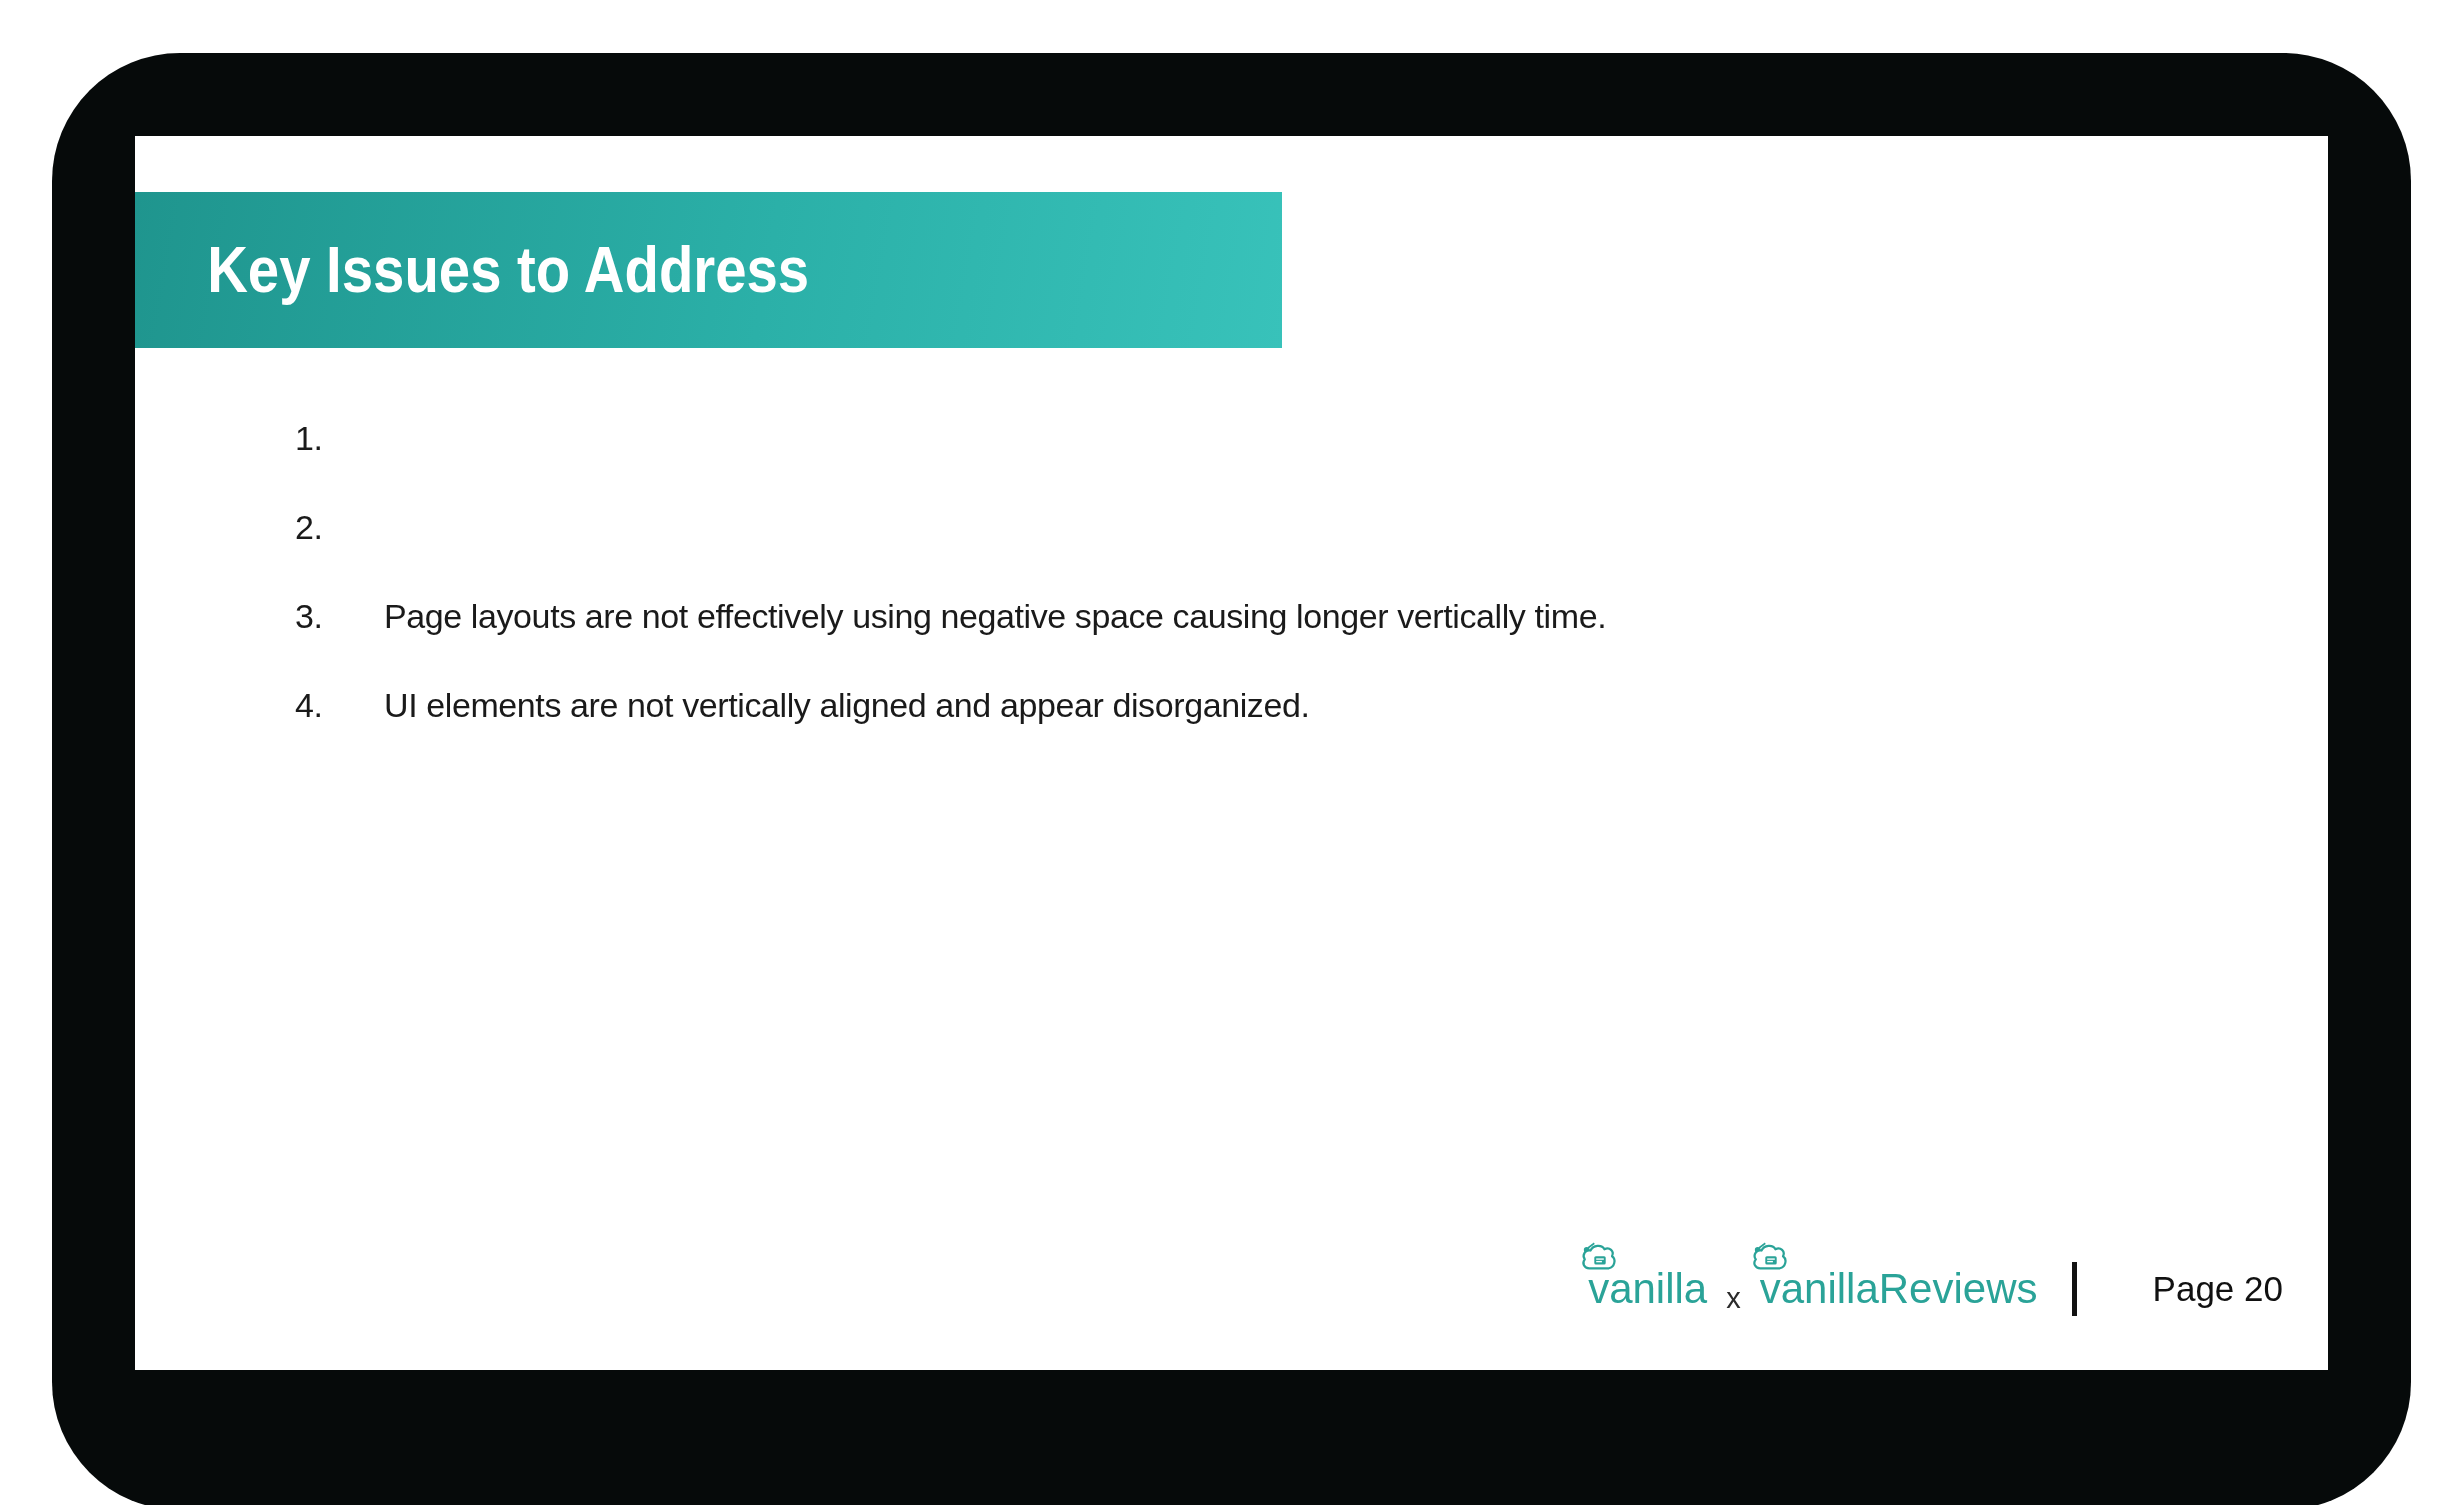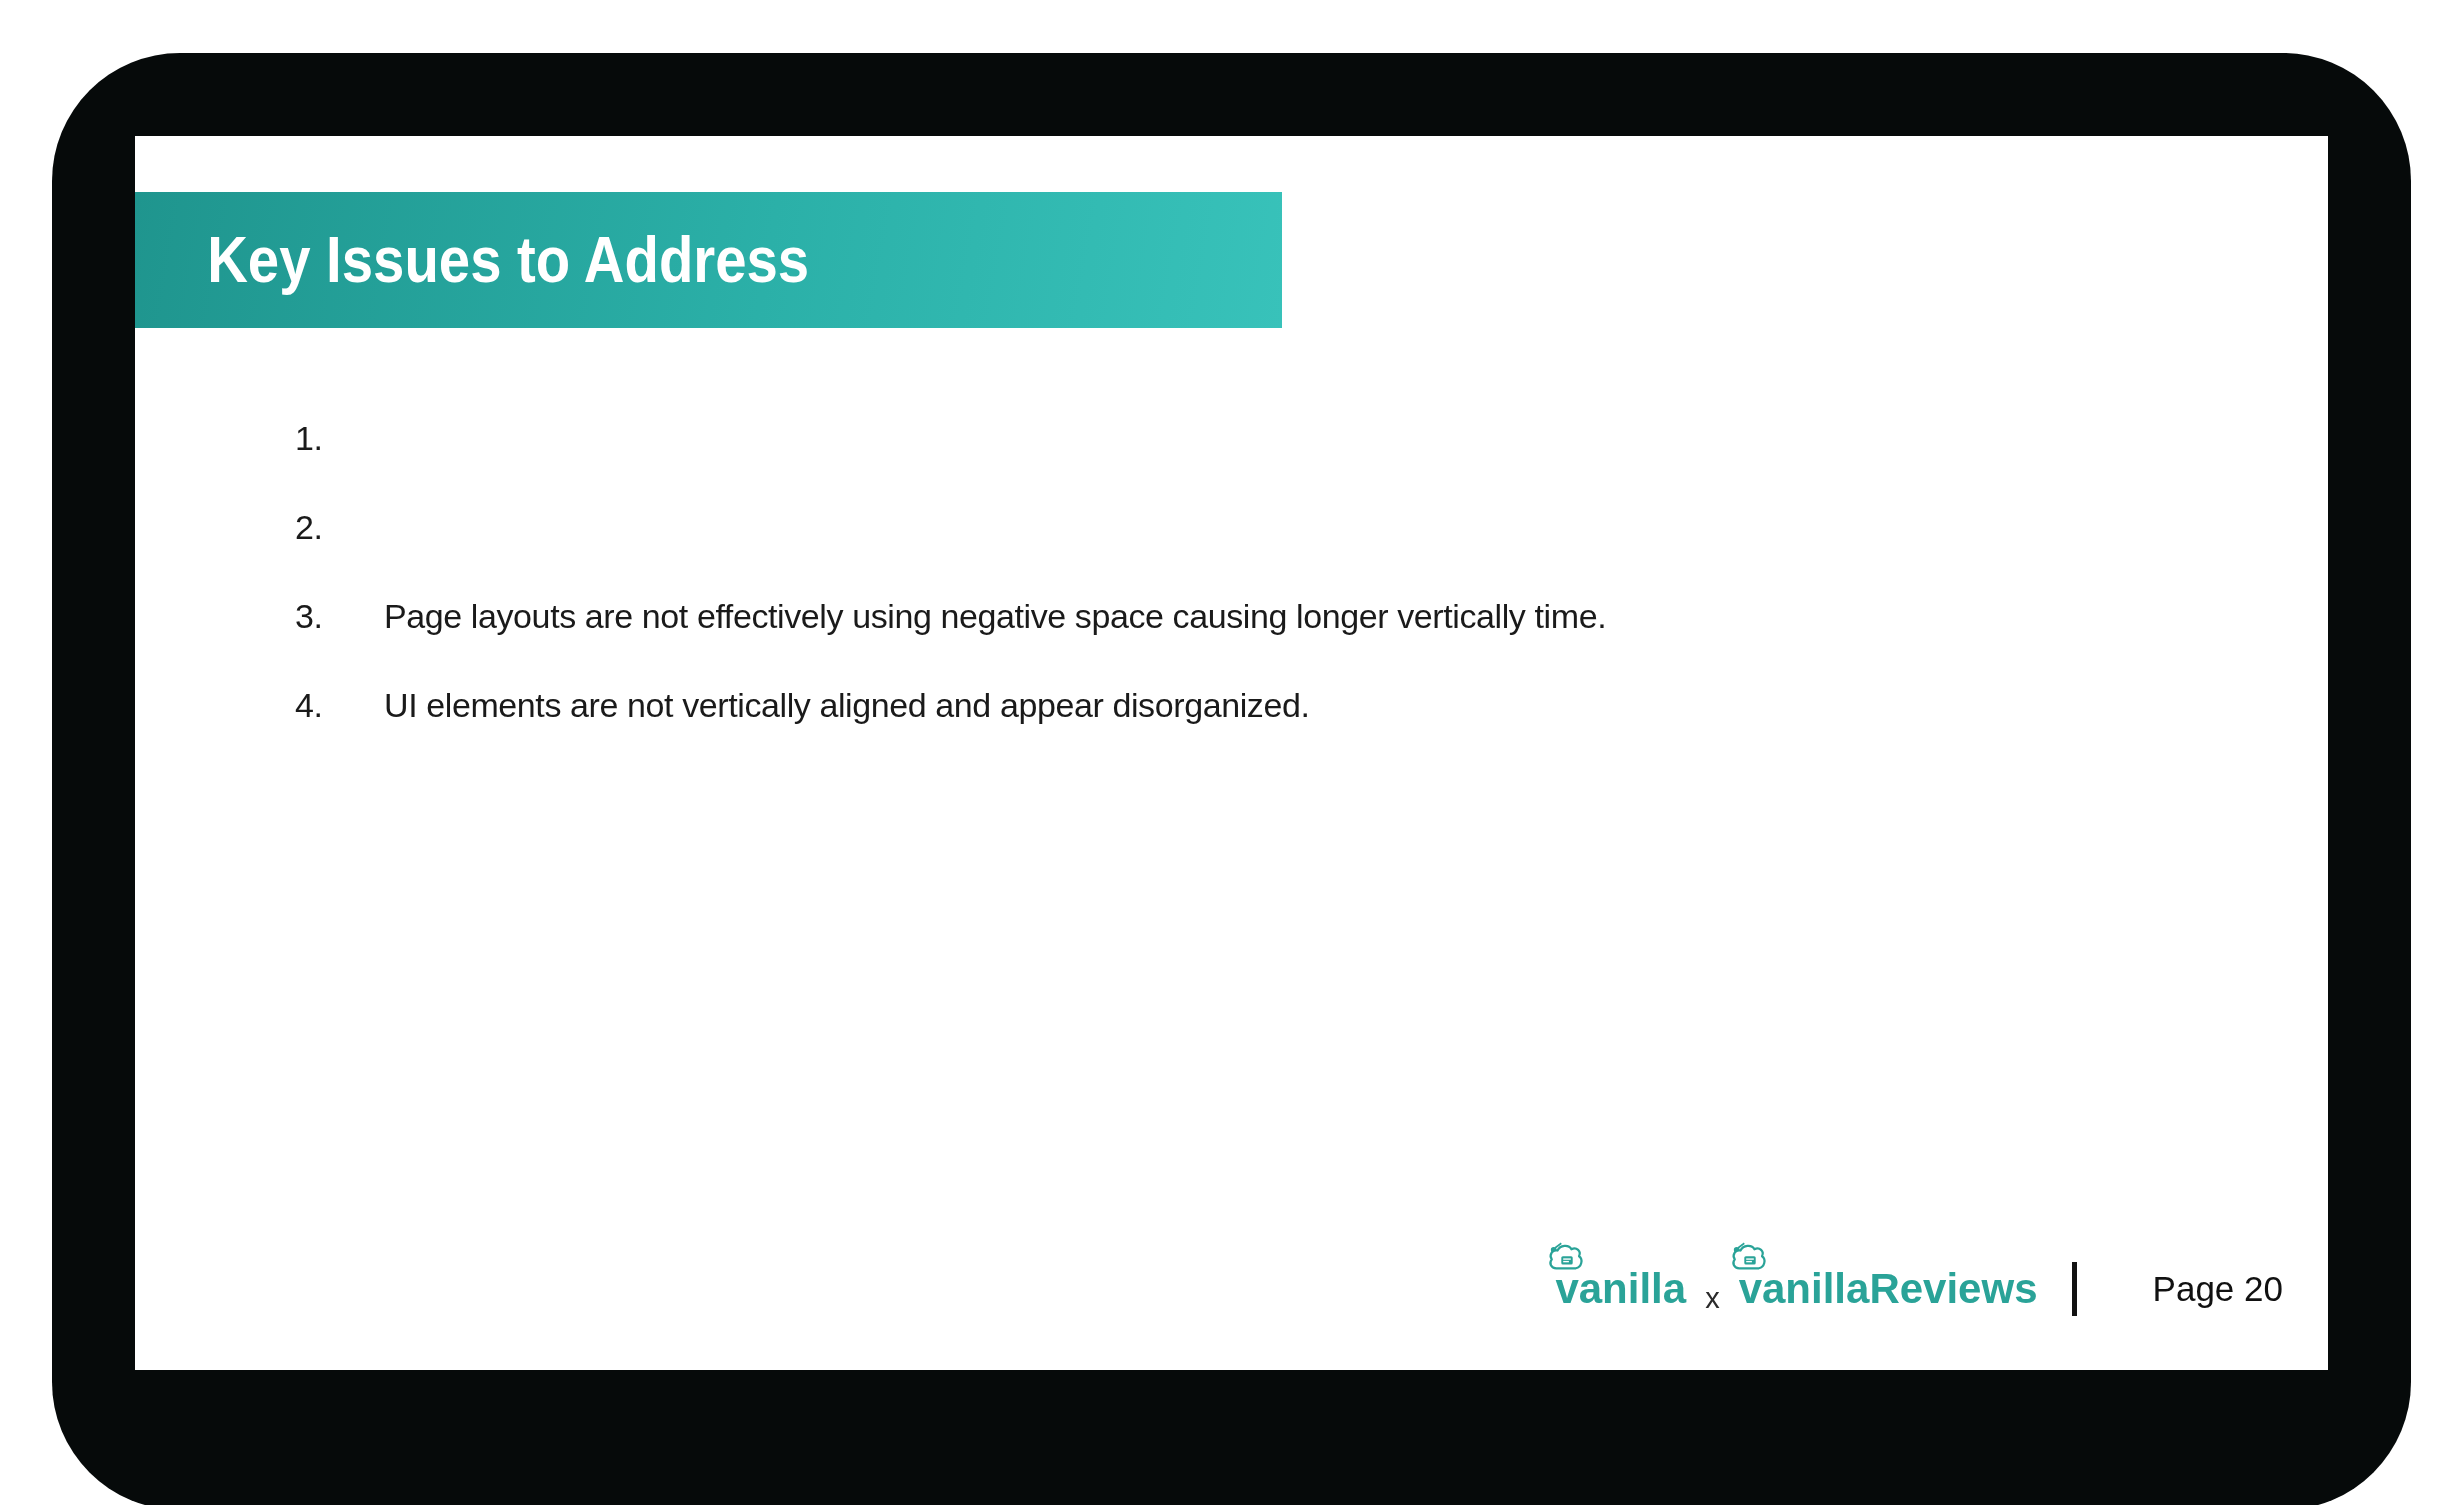"Key Issues to Address" .banner { height: 136px -> 156px }
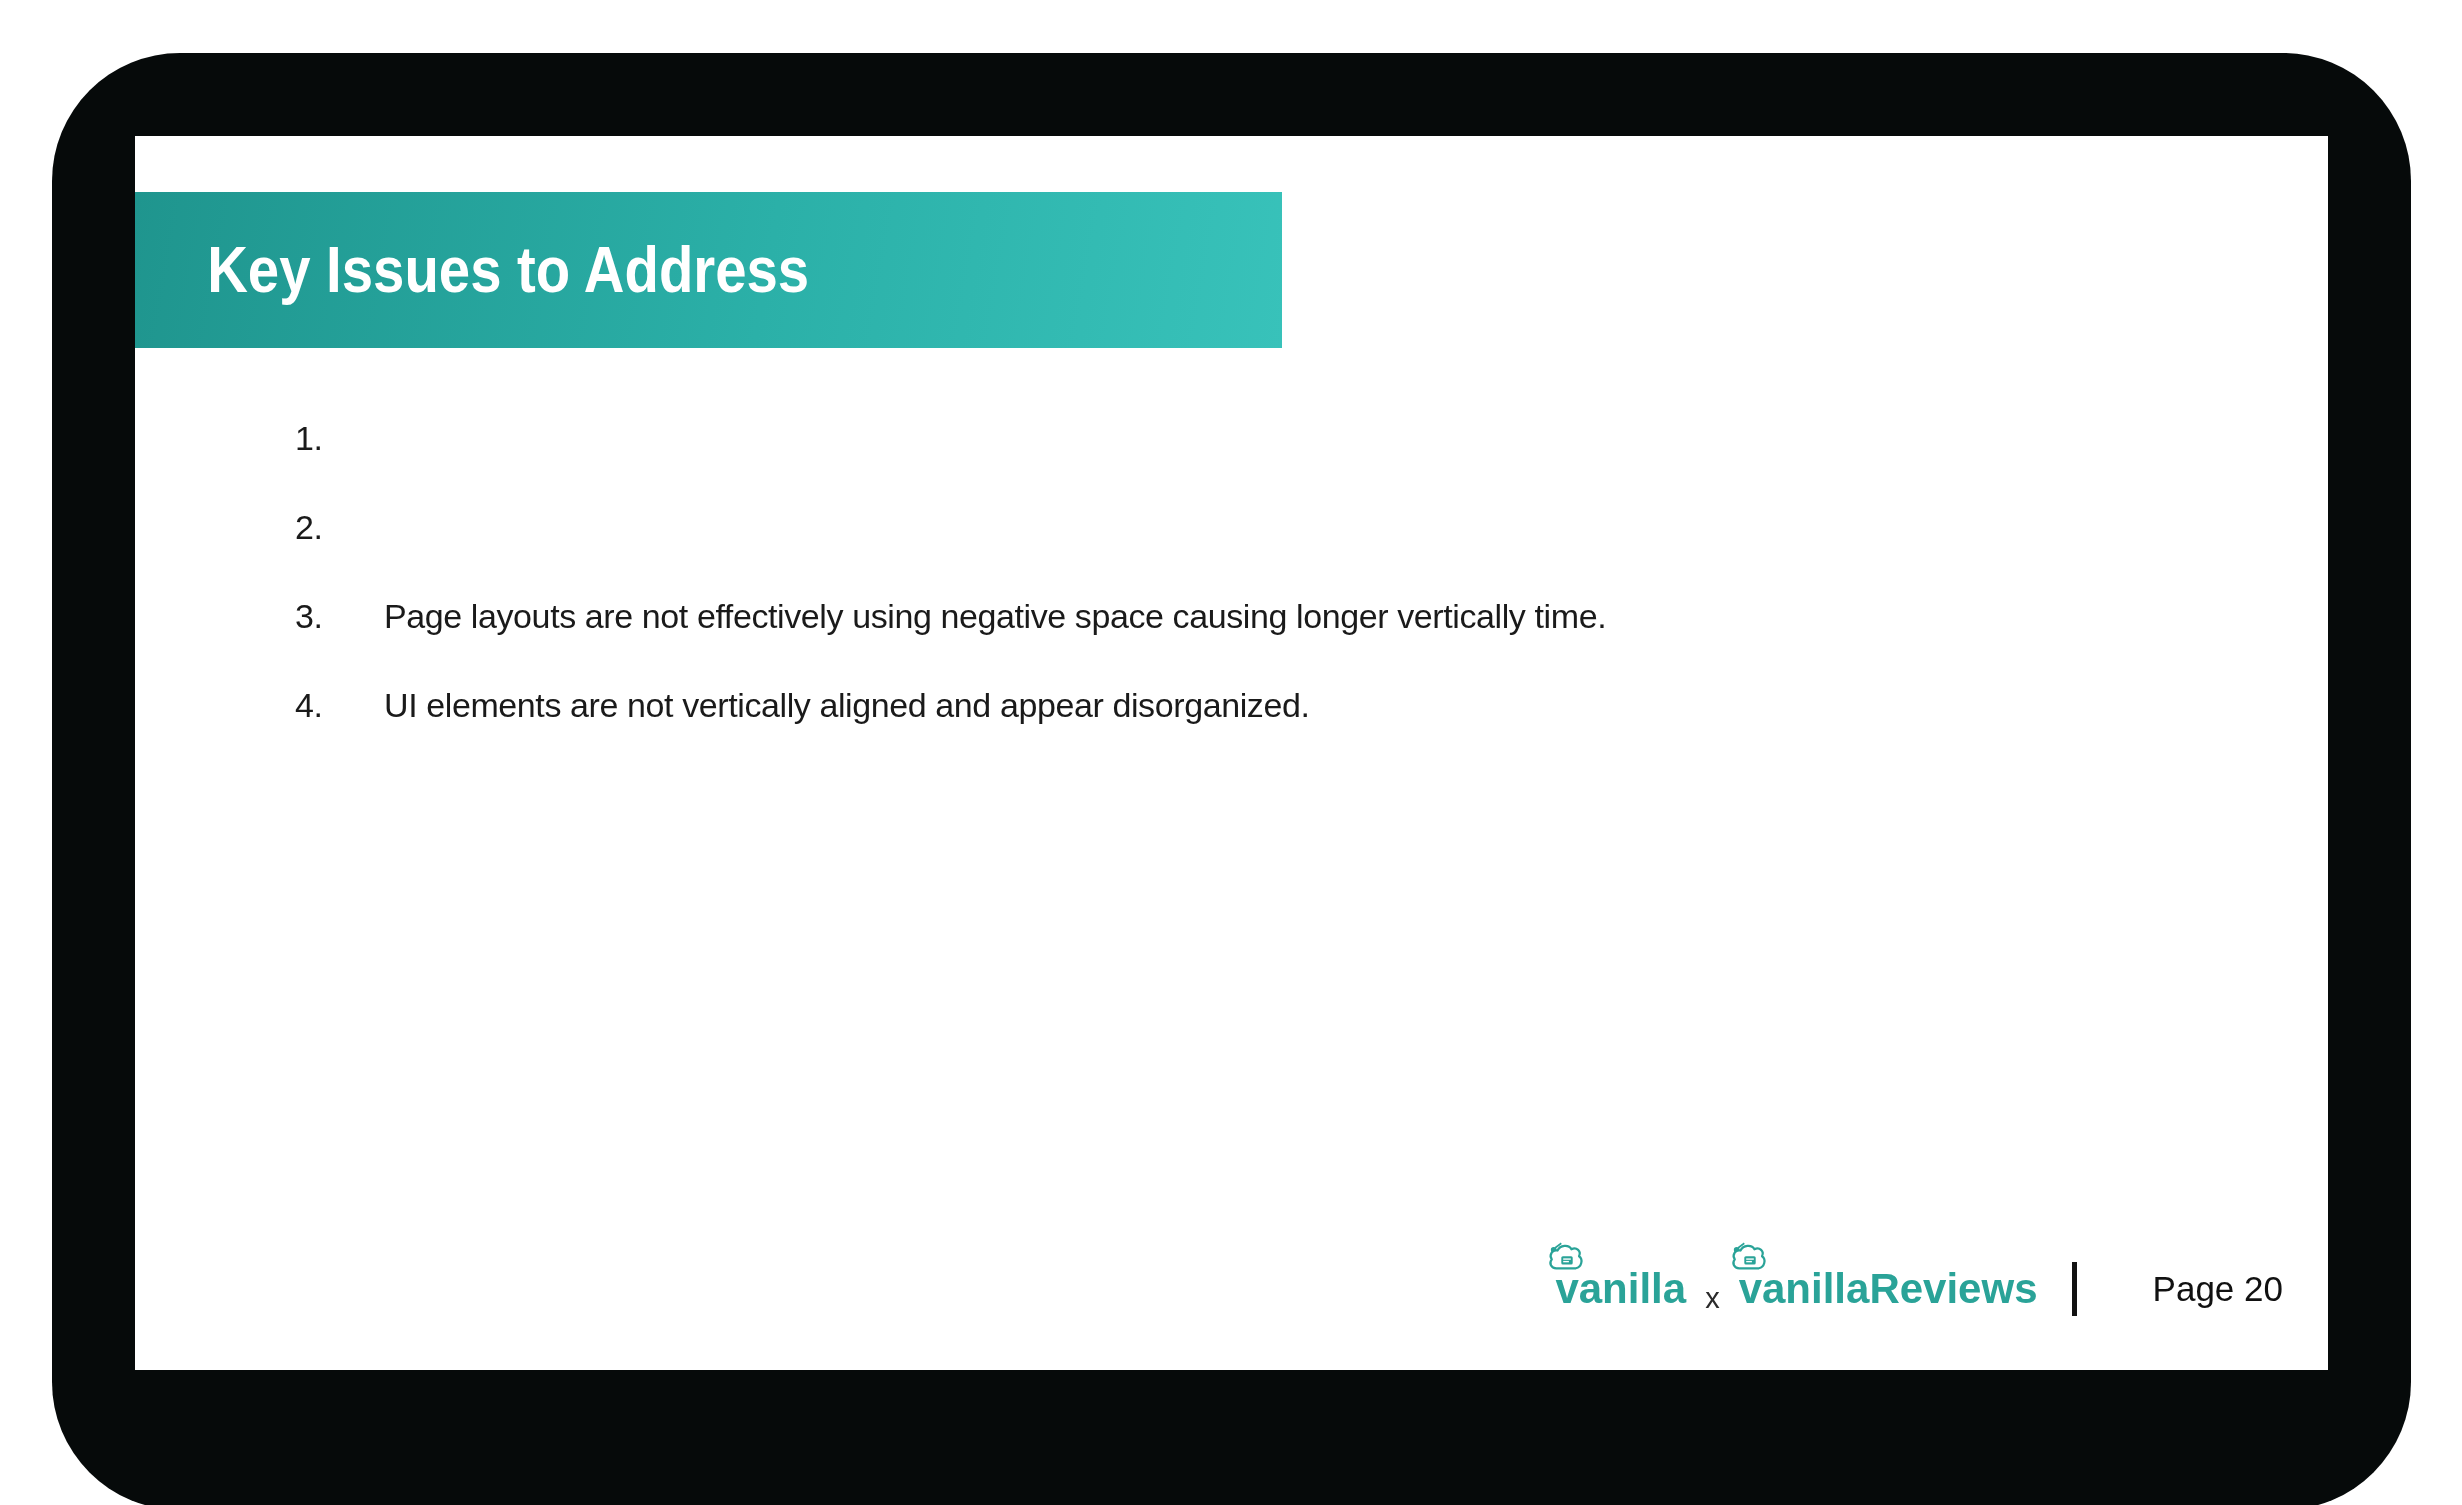"vanilla" .logo-text { font-weight: bold -> normal }
